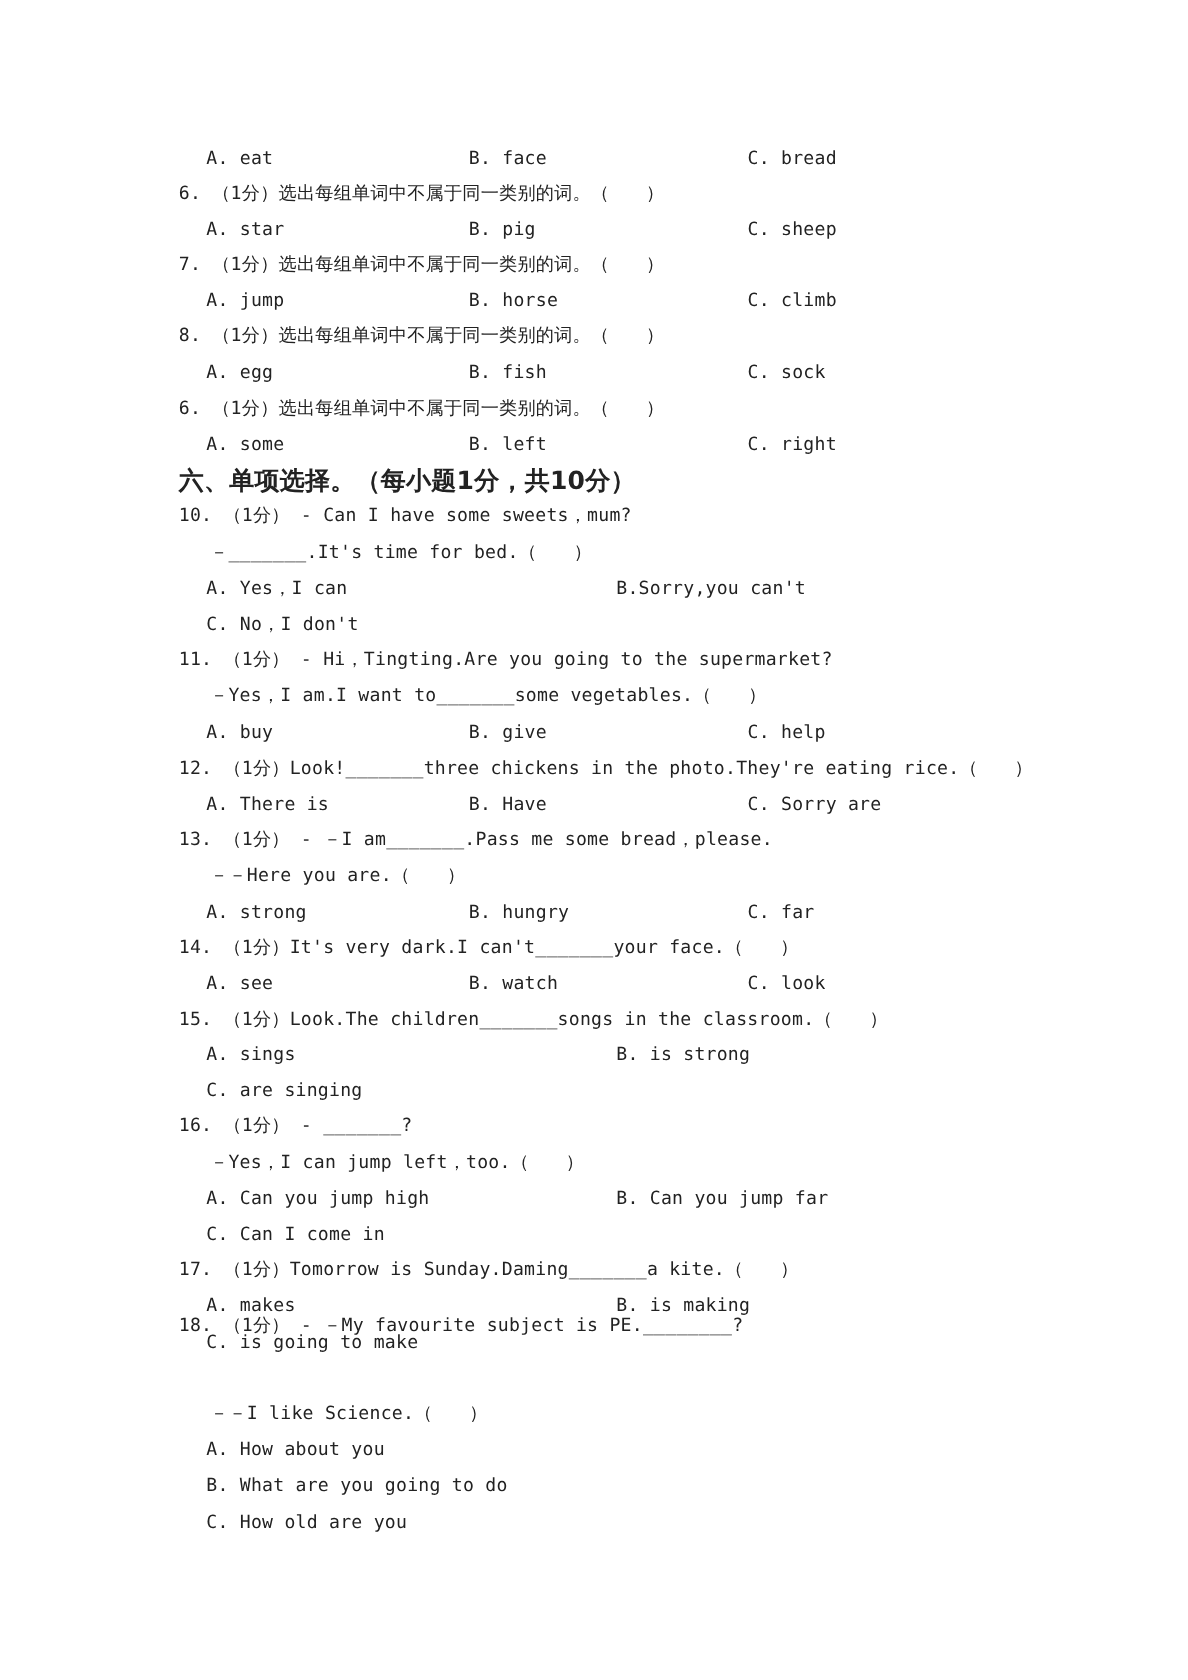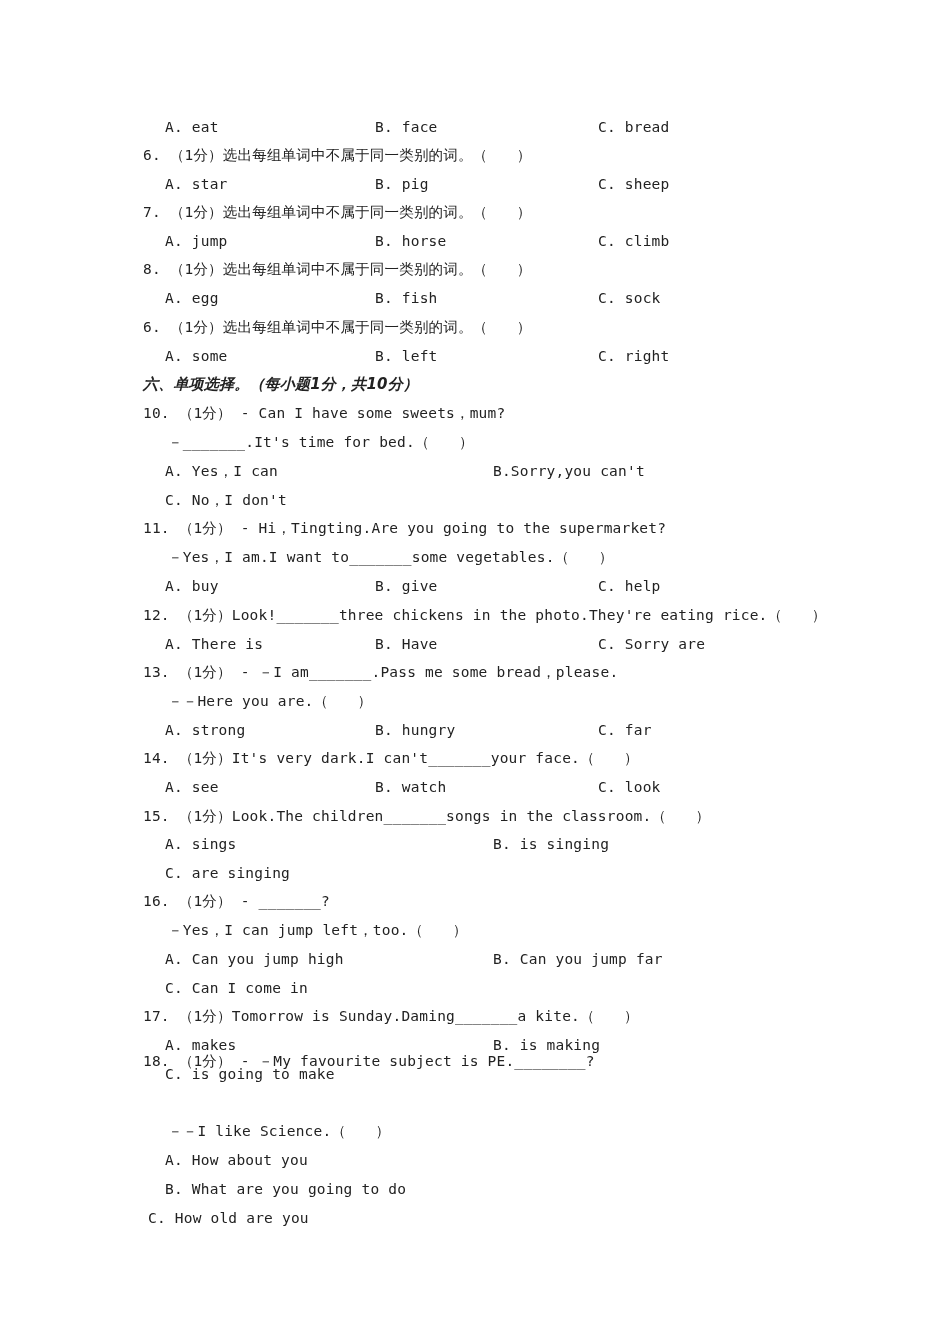"六、单项选择。（每小题1分，共10分）" .heading { font-size: 15px -> 20px; font-style: italic -> none }
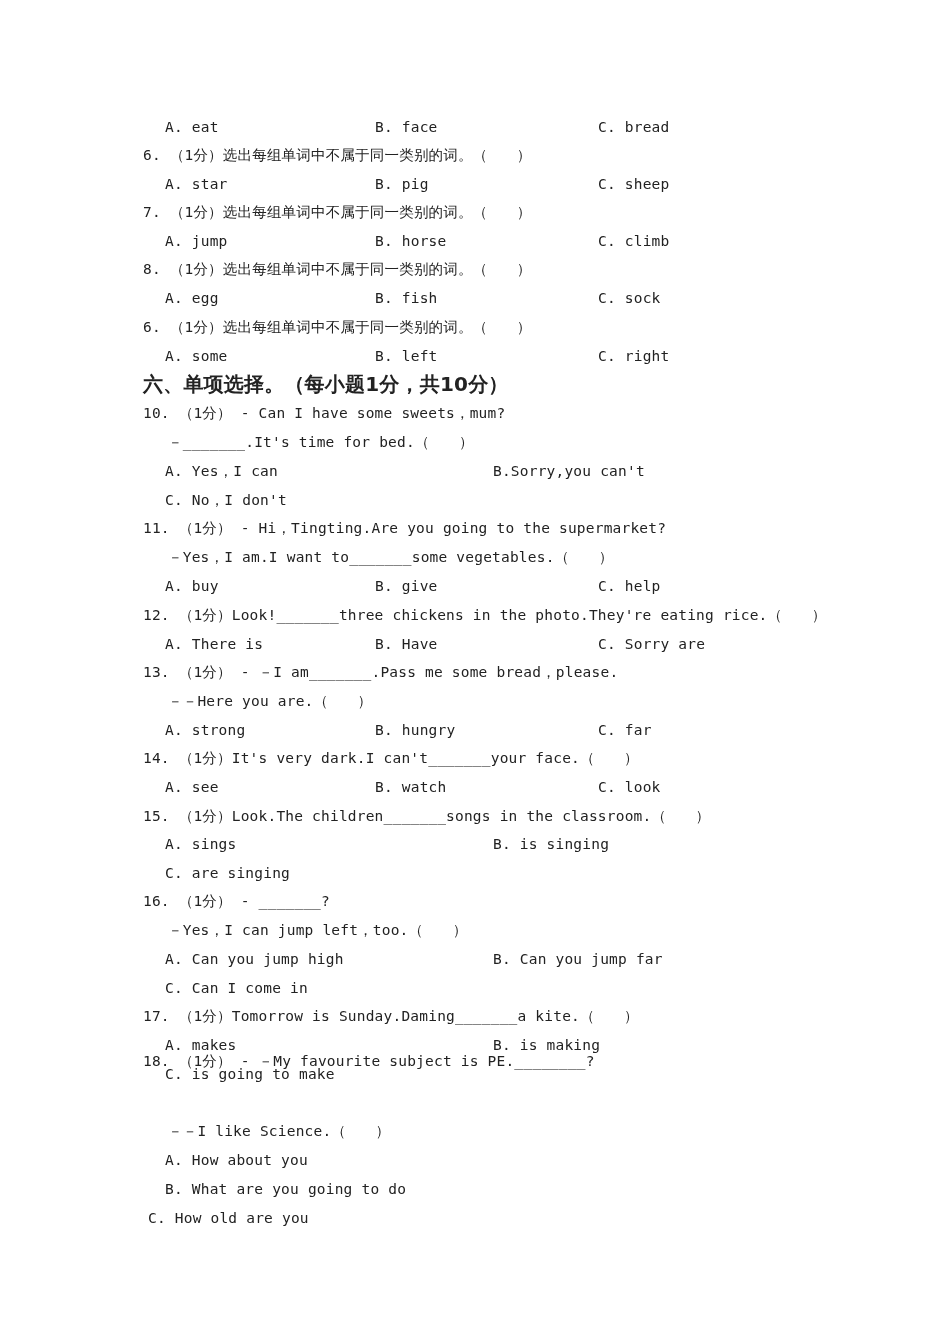"B. is singing" div.line { text: singing -> strong }
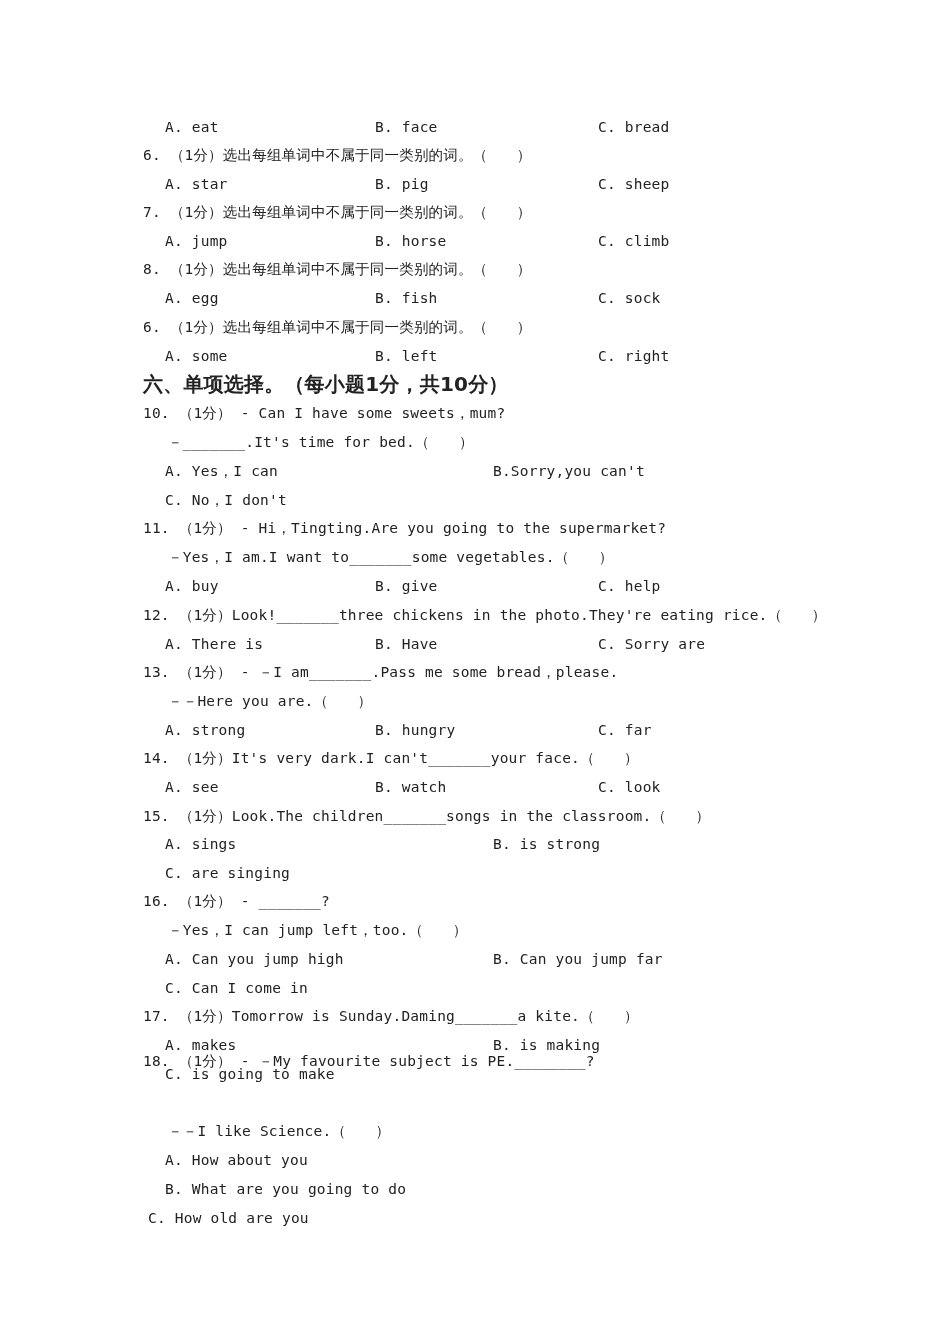"C. How old are you" div.line { left: 148px -> 165px }
